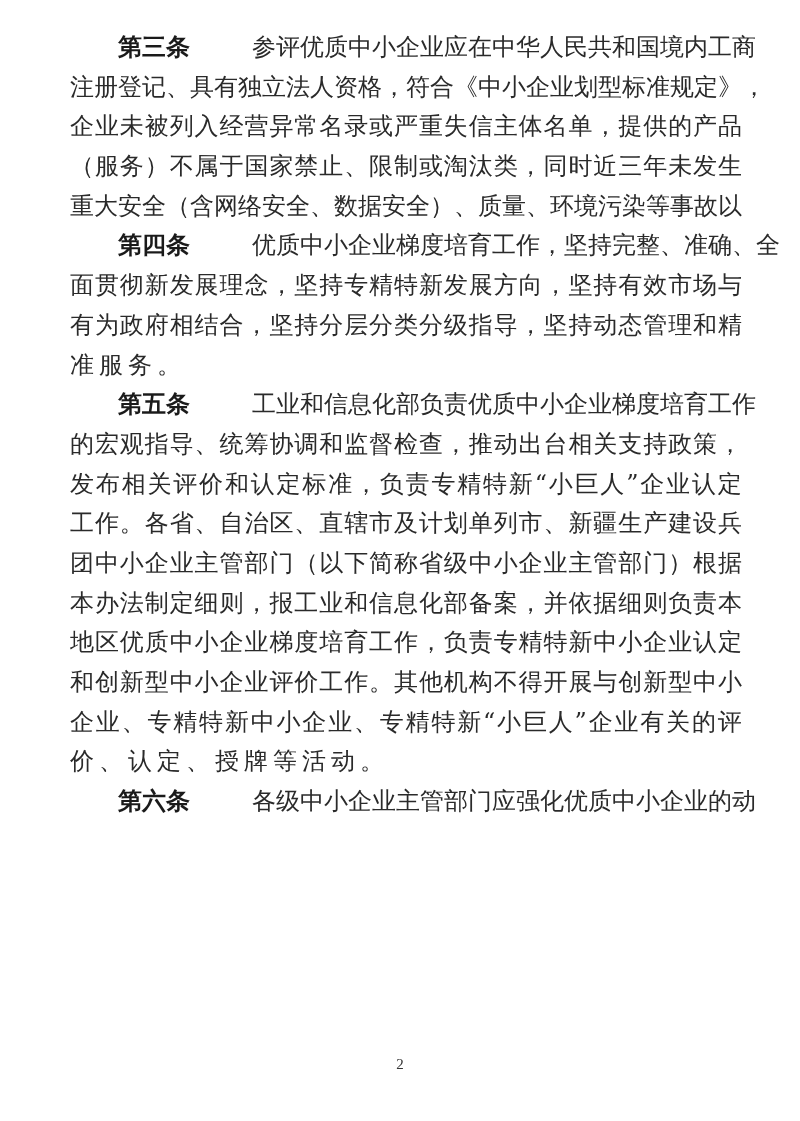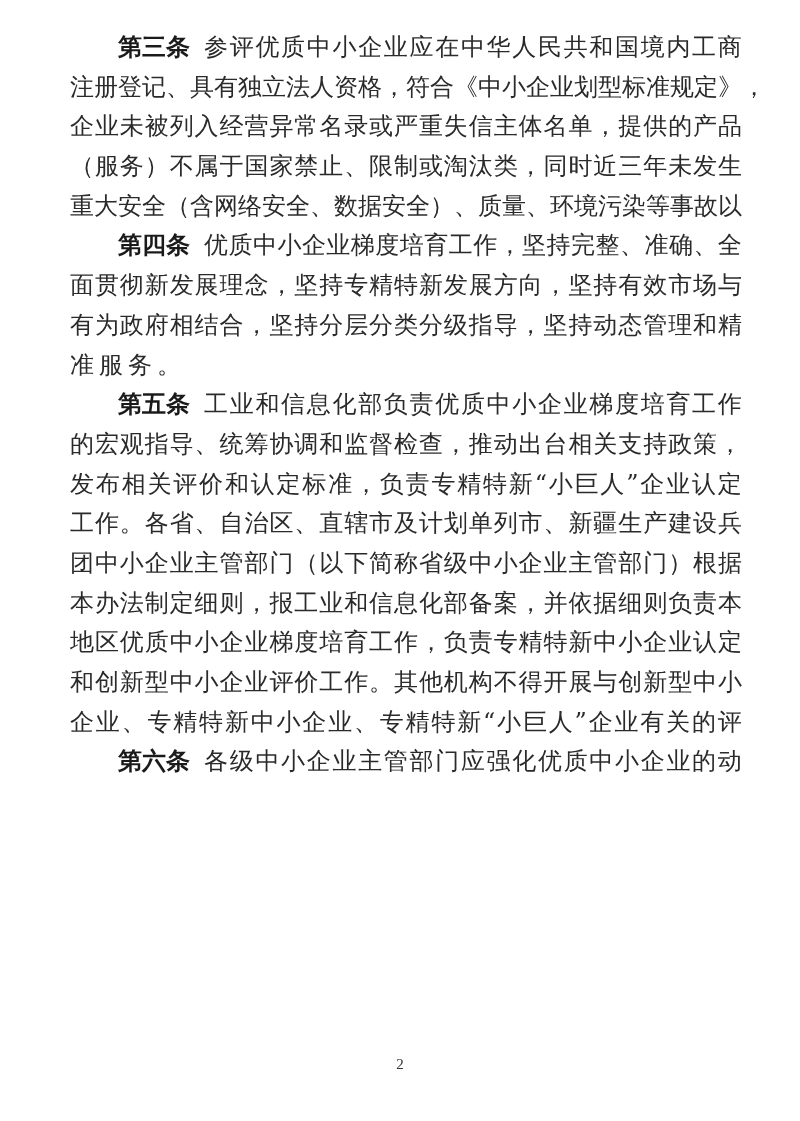"第三条" .line.indent { gap: none -> 48px }
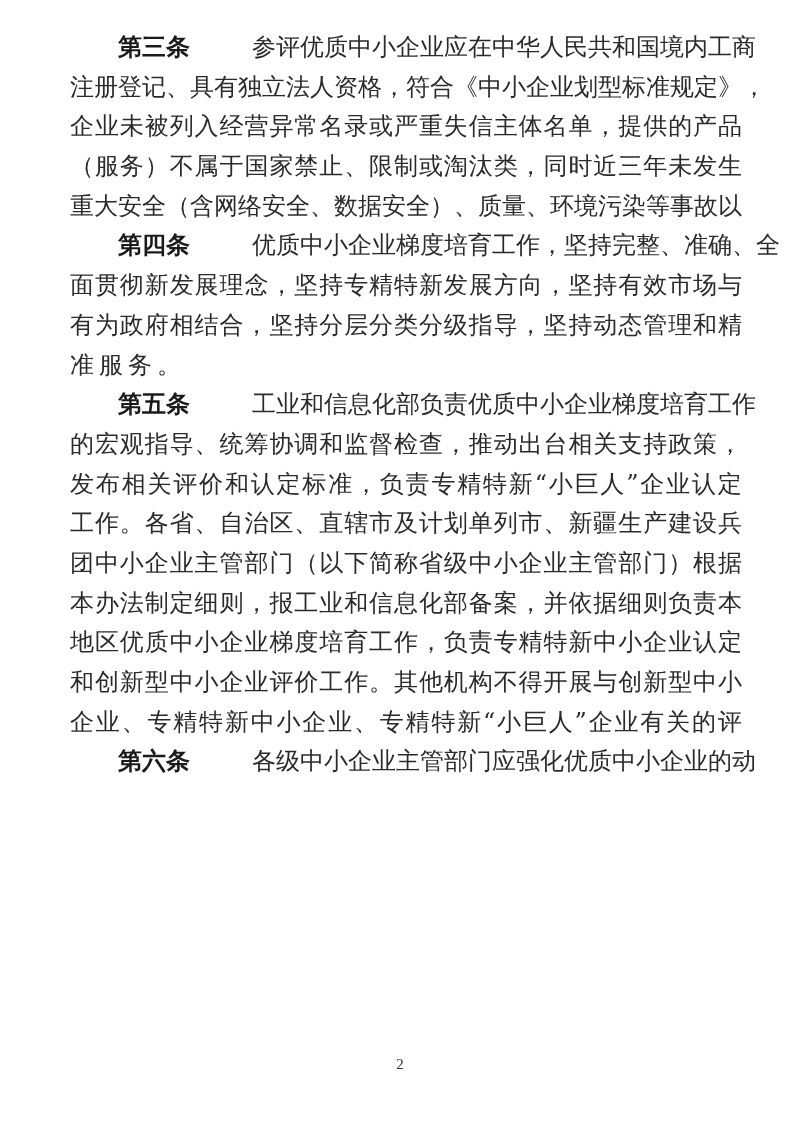"价、认定、授牌等活动。" div.line { html: none -> <div> <span>价、认定、授牌等活动。</span> </div> }
